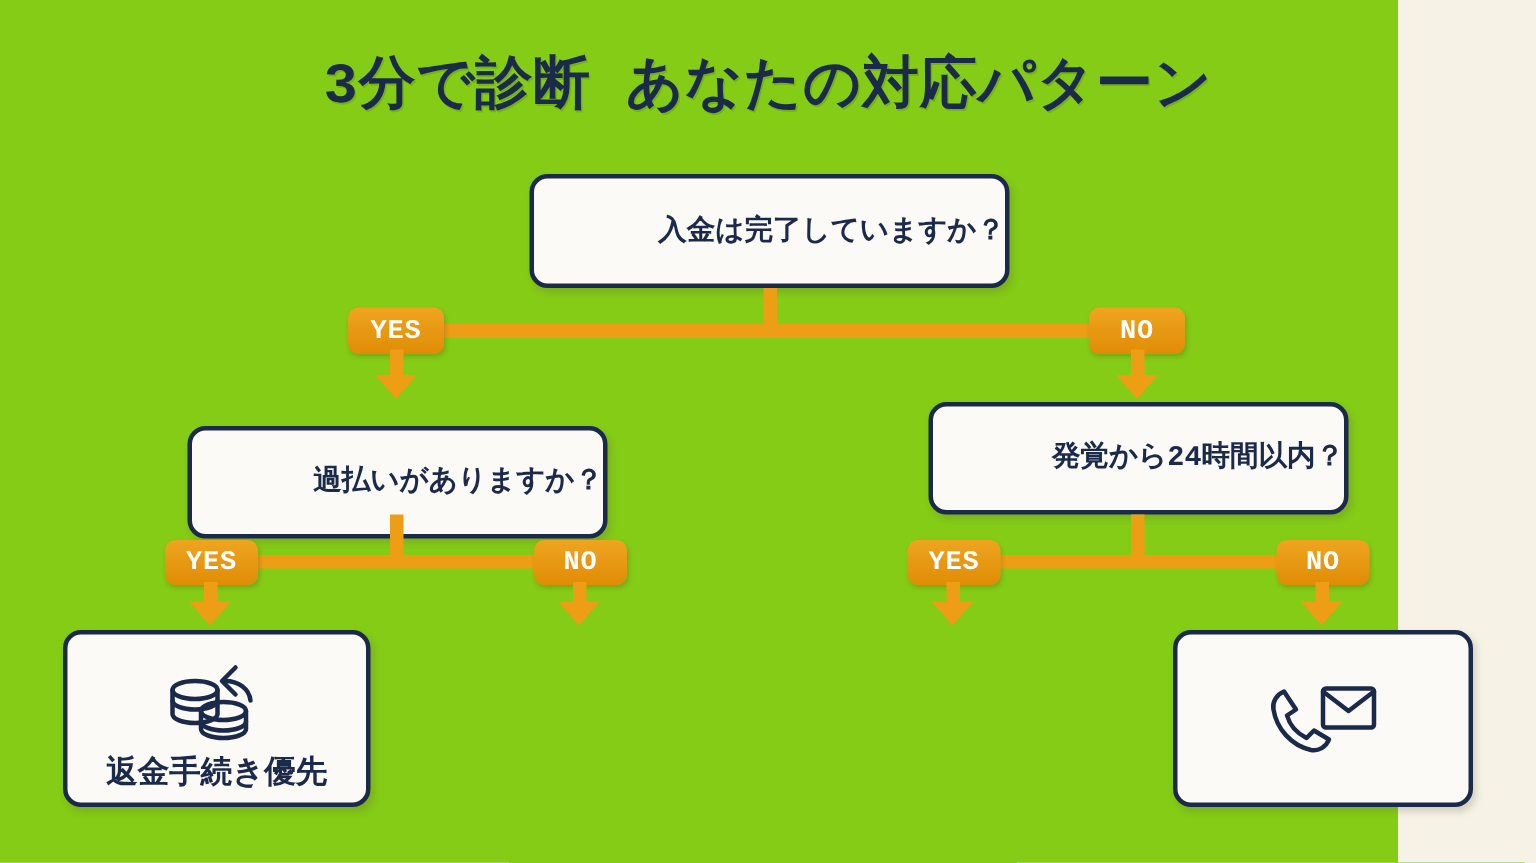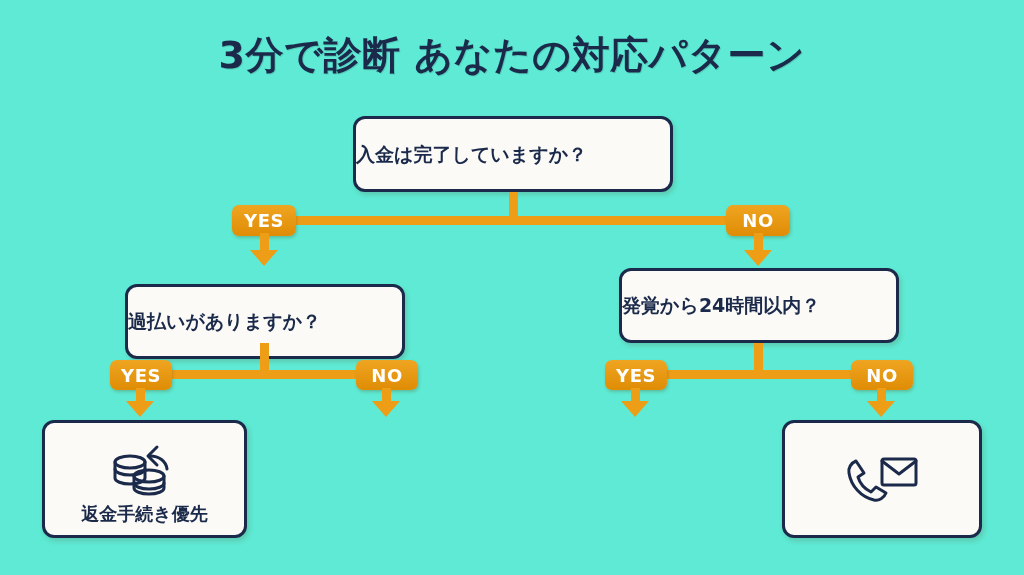"3分で診断 あなたの対応パターン" #stage { background: #5eead4 -> #84cc16; font-family: none -> Liberation Mono, monospace; width: 1024px -> 932px }
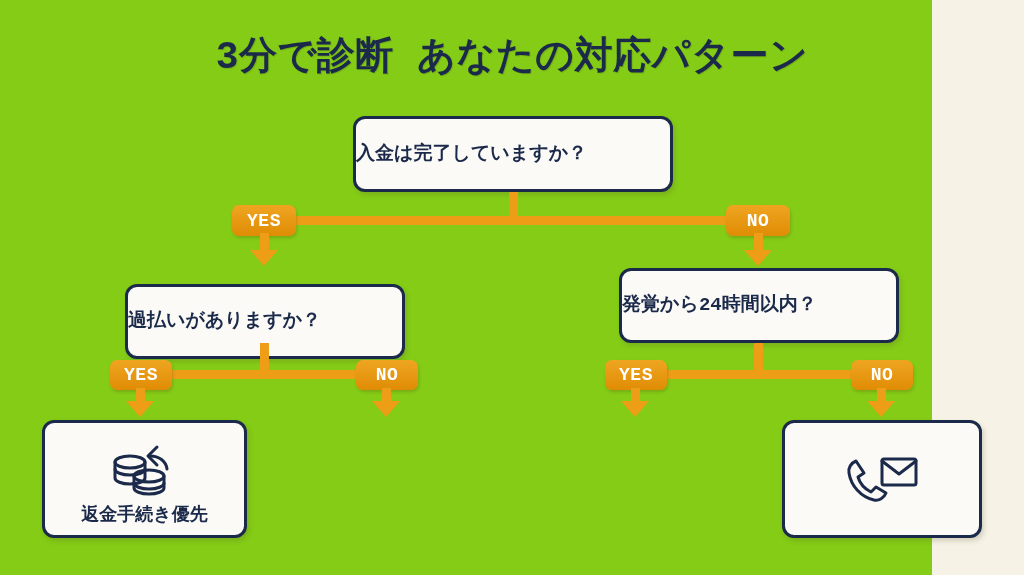"入金は完了していますか？" .qbox { justify-content: flex-start -> flex-end }
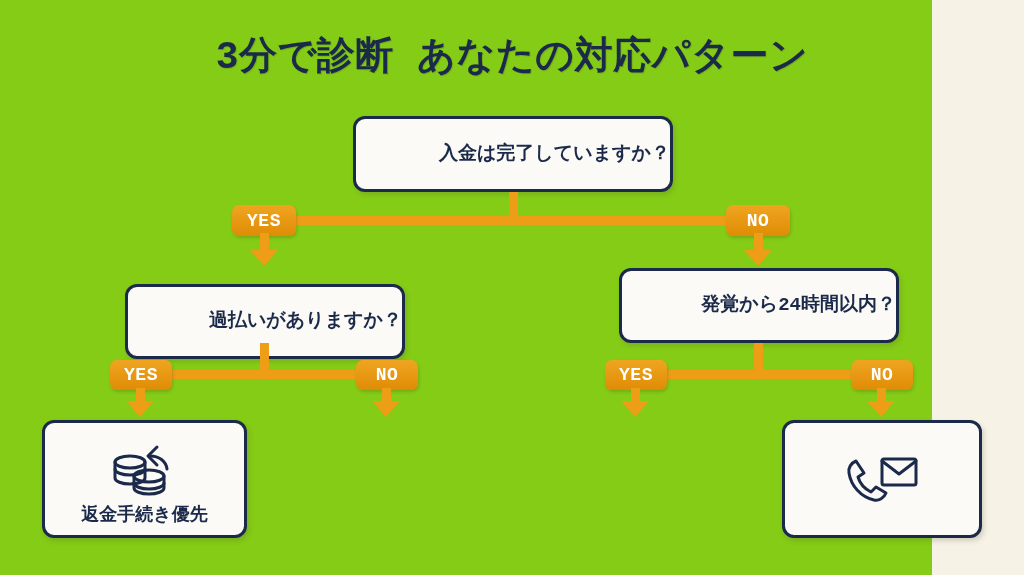"返金手続き優先" .obox .olabel { font-size: 18px -> 21px }
